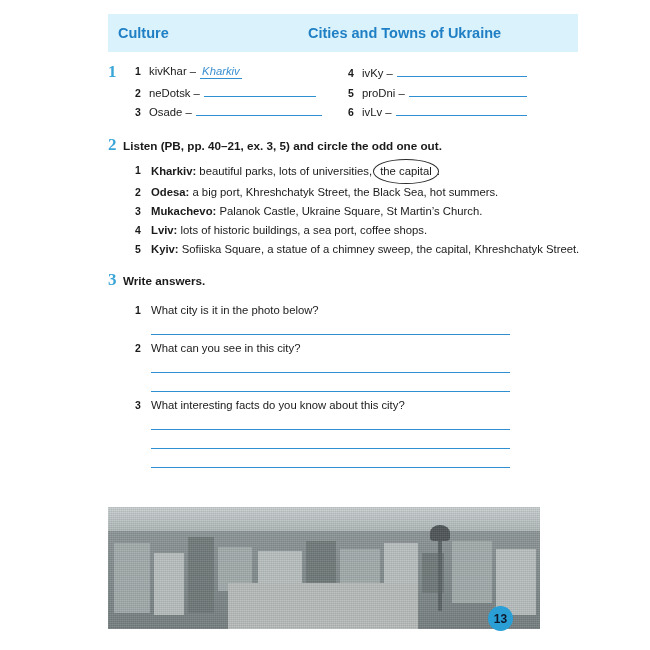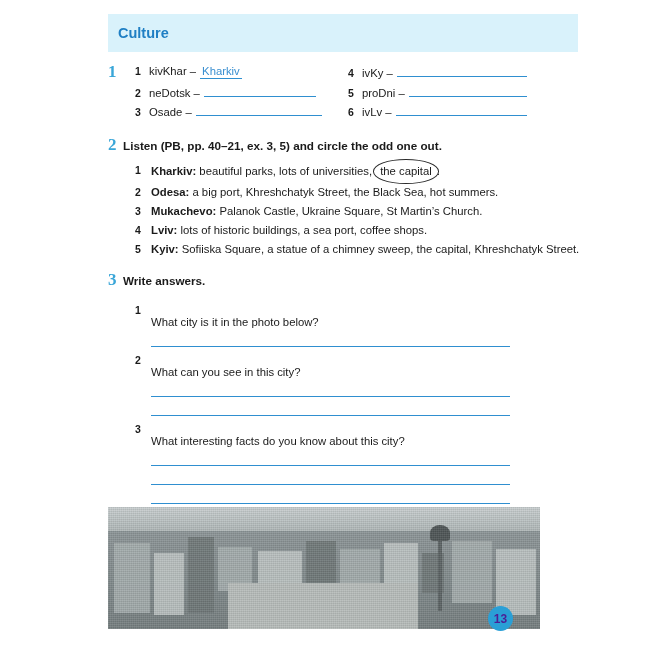"Cities and Towns of Ukraine" div.header-right { html: none -> <div>Cities and Towns of Ukraine</div> }
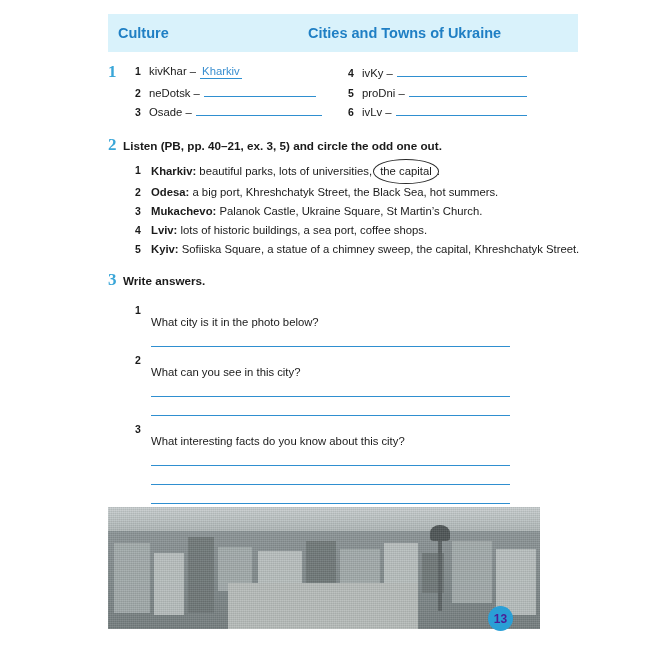"Kharkiv" .filled-answer { font-style: none -> italic }
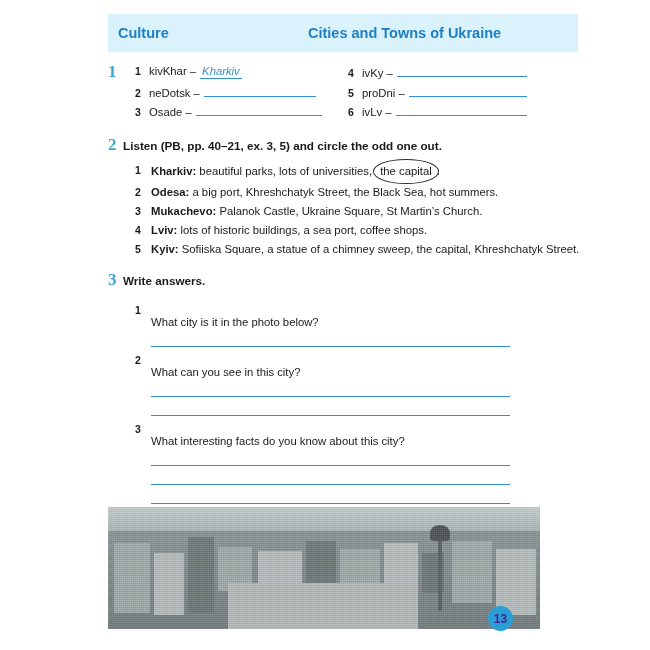"What city is it in" .ex3 .qtext { margin-top: 12px -> none }
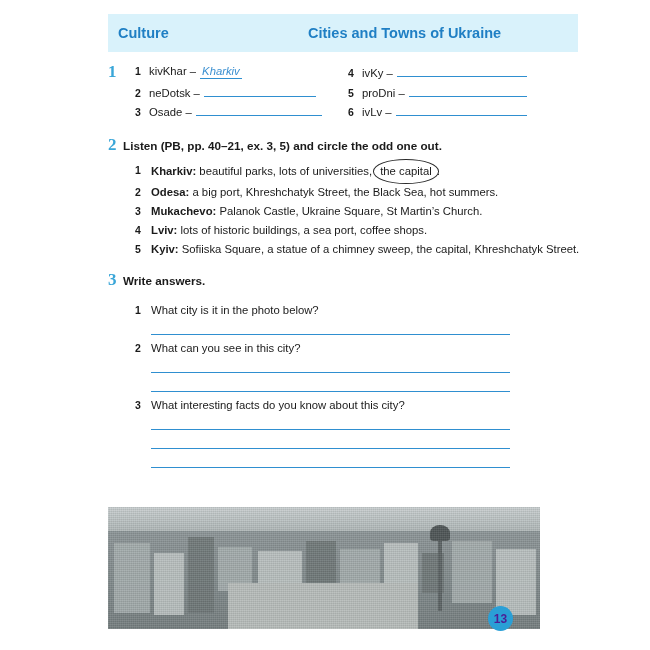"13" .page-badge { color: #4c1d95 -> #0f172a }
